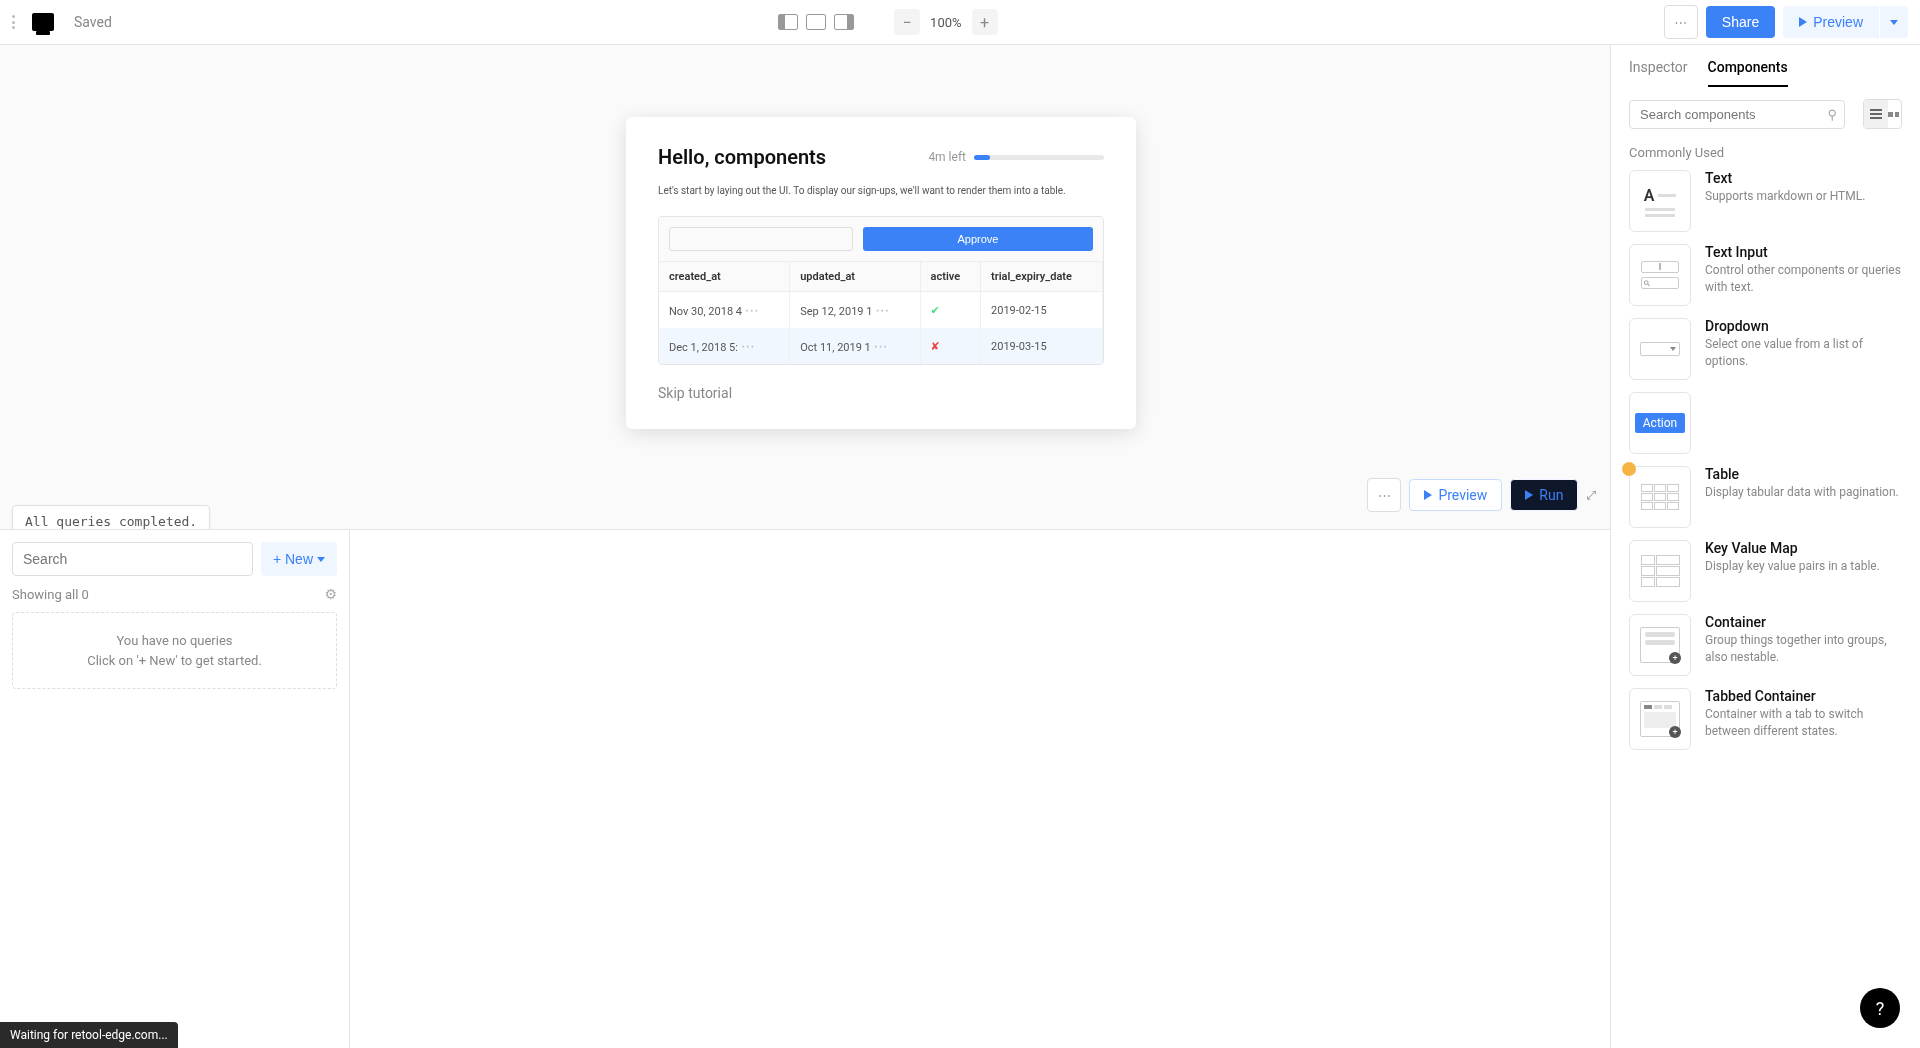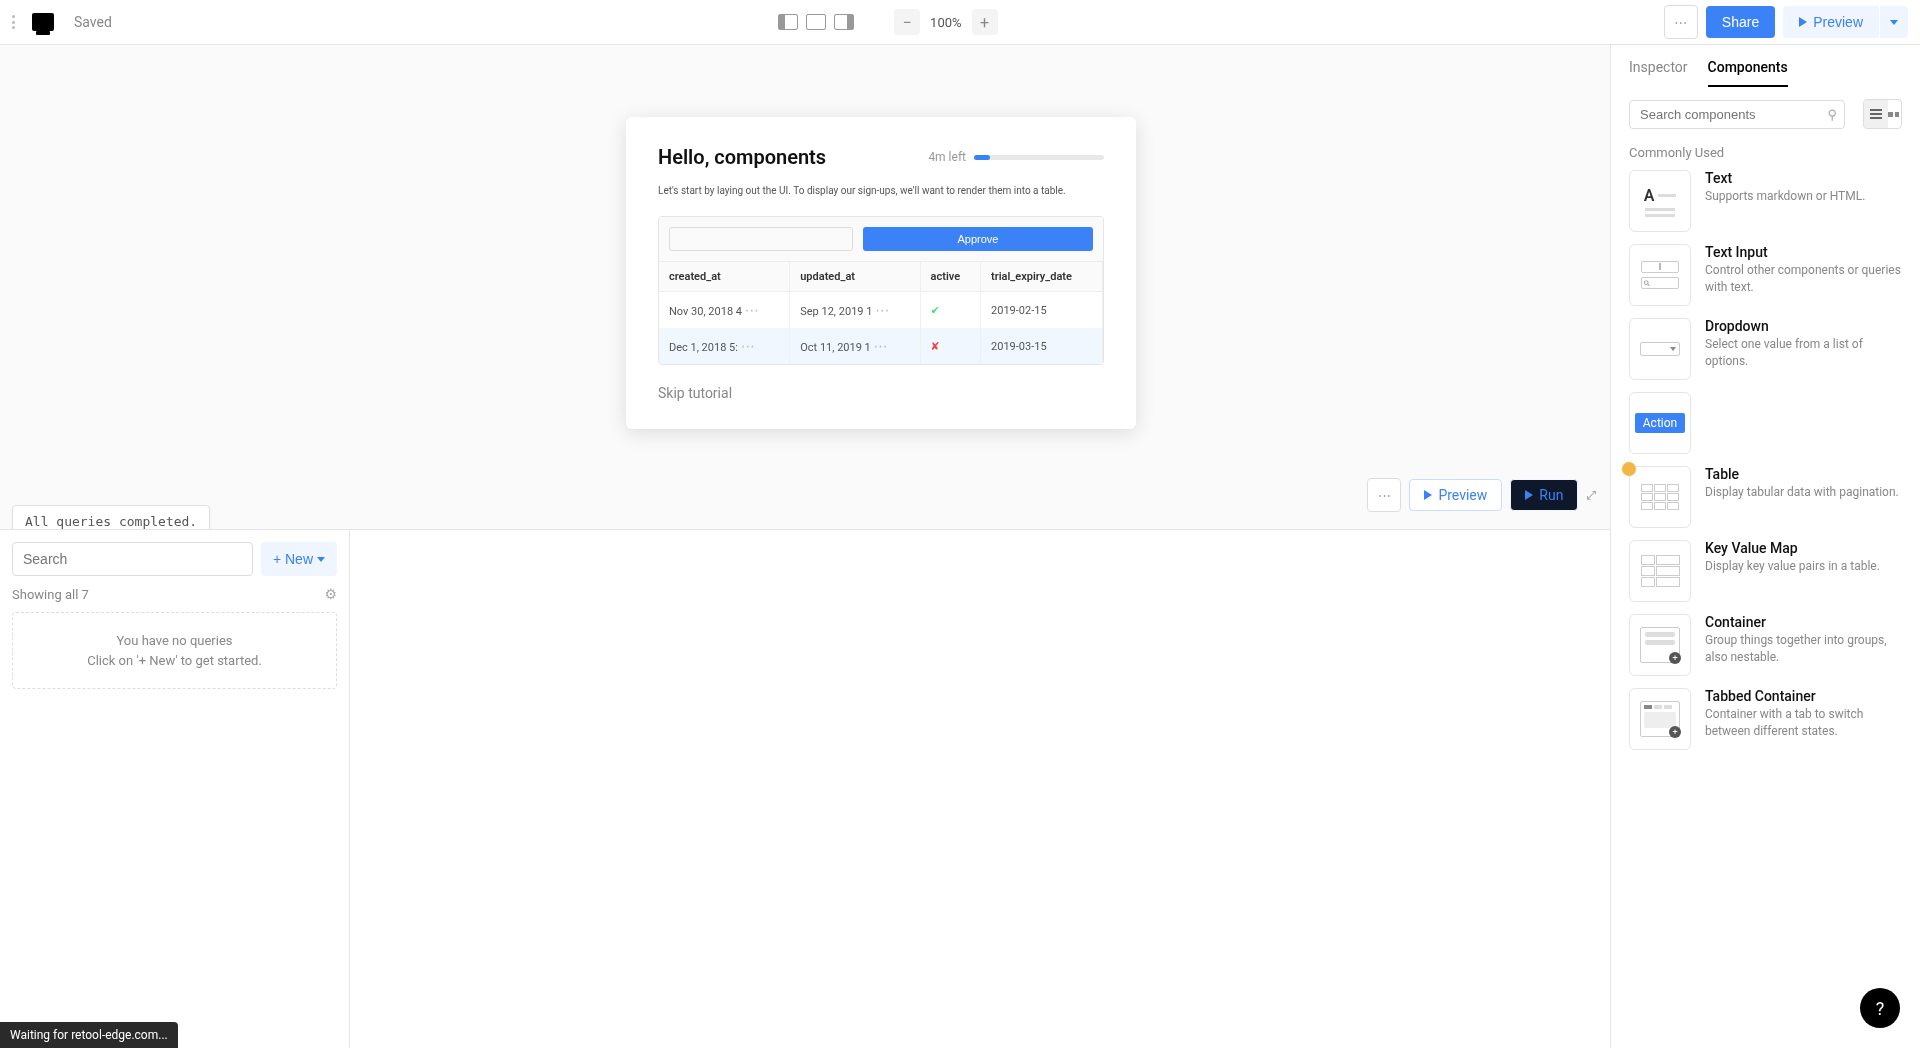"Showing all 7" div.showing-text { text: 7 -> 0 }
